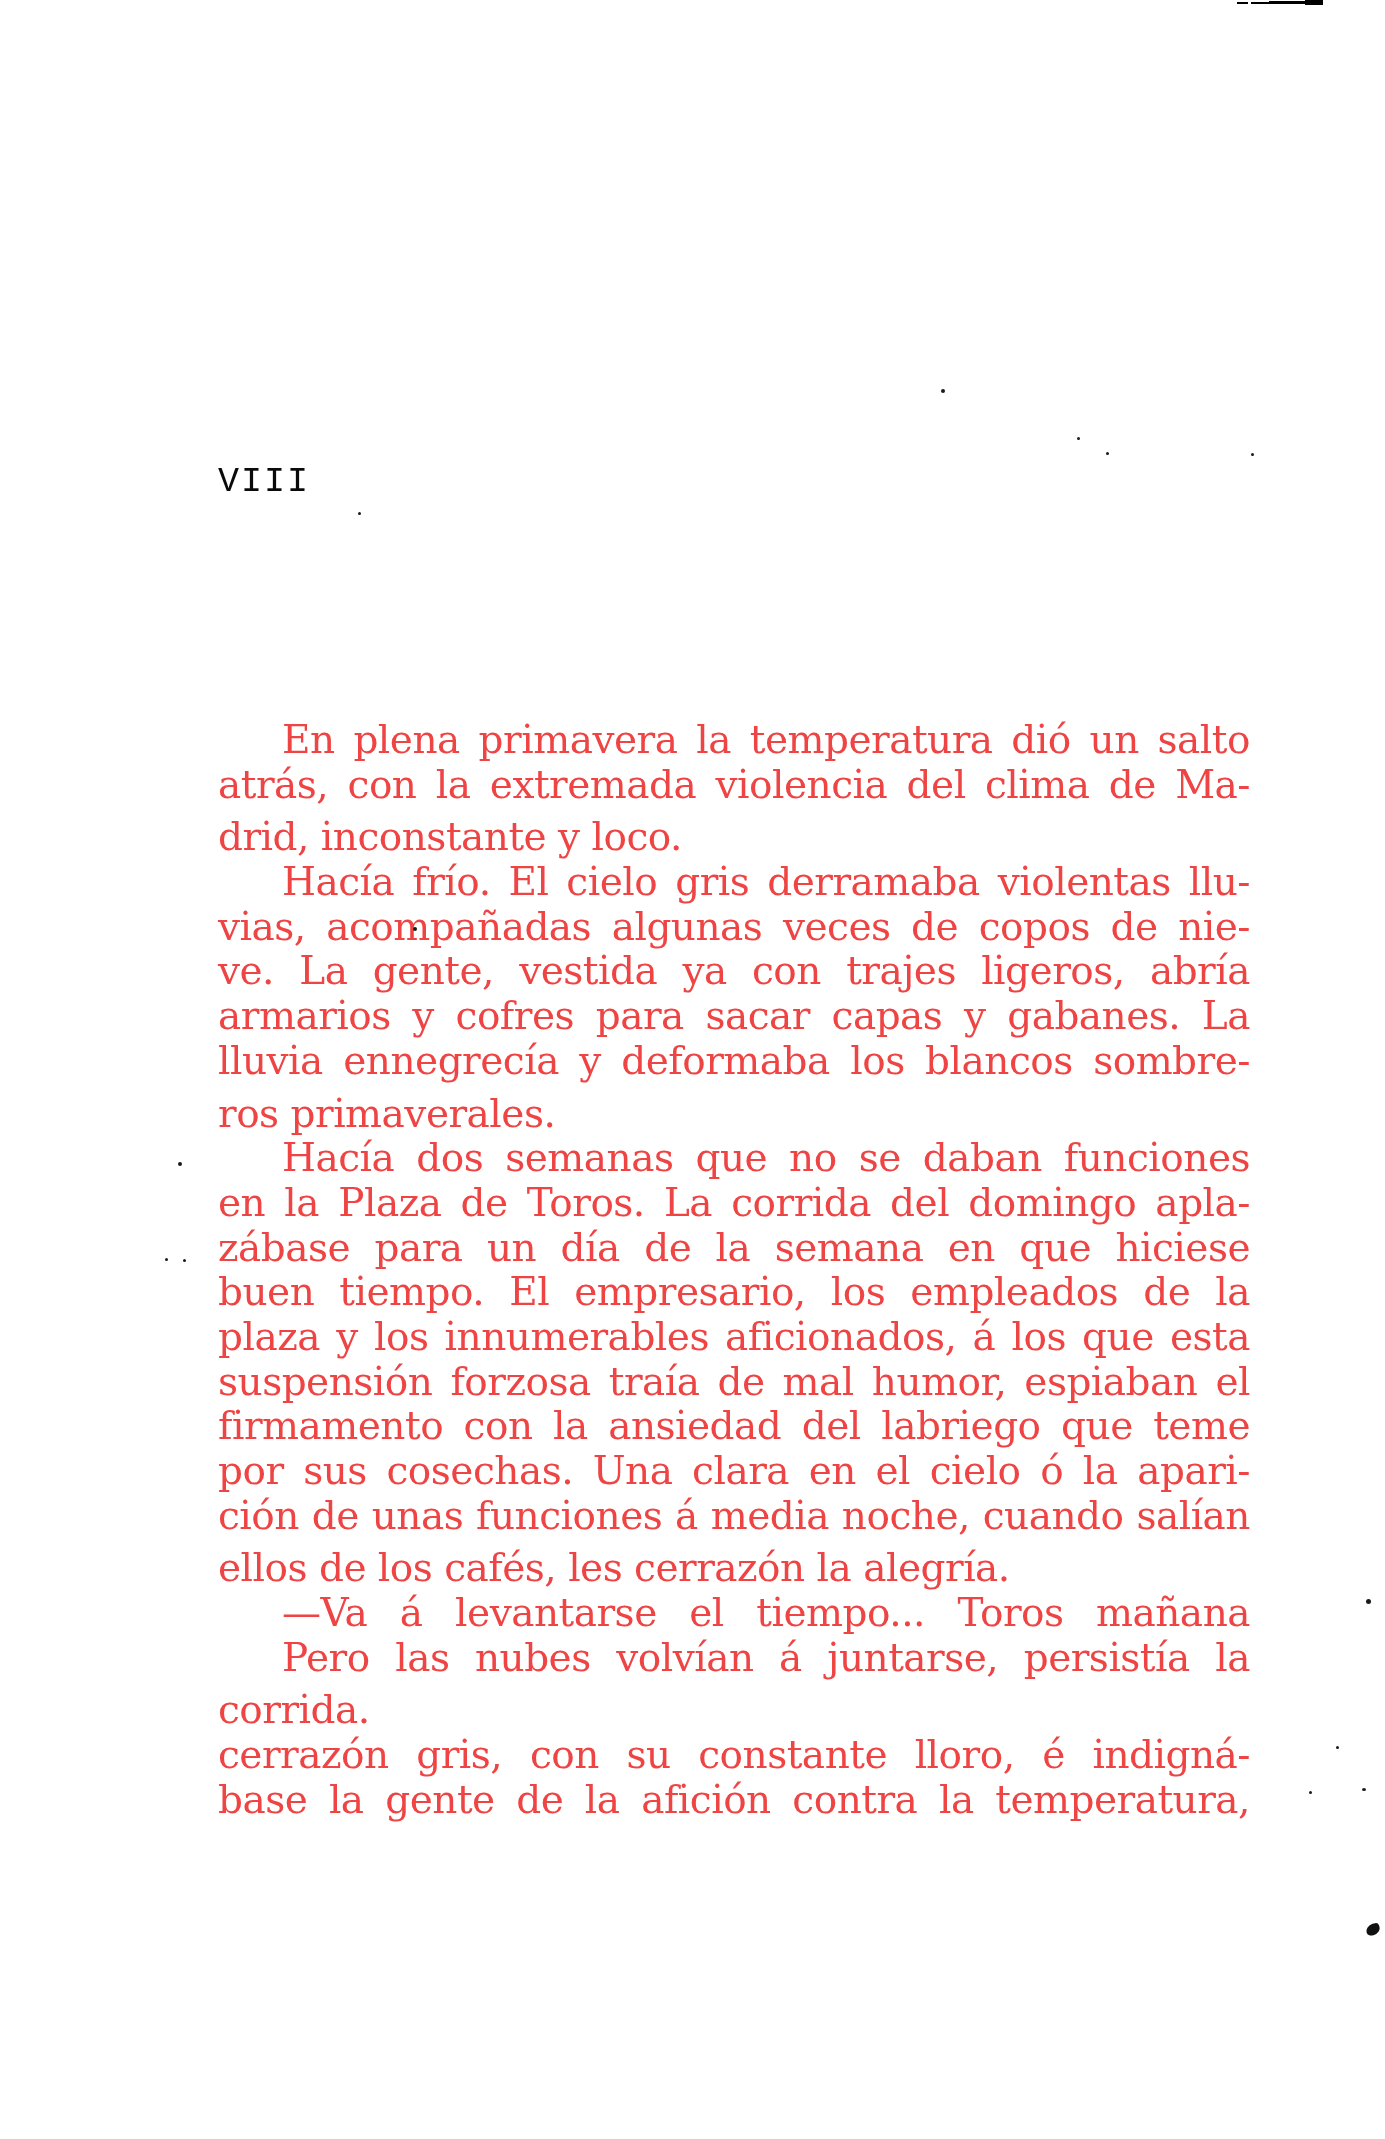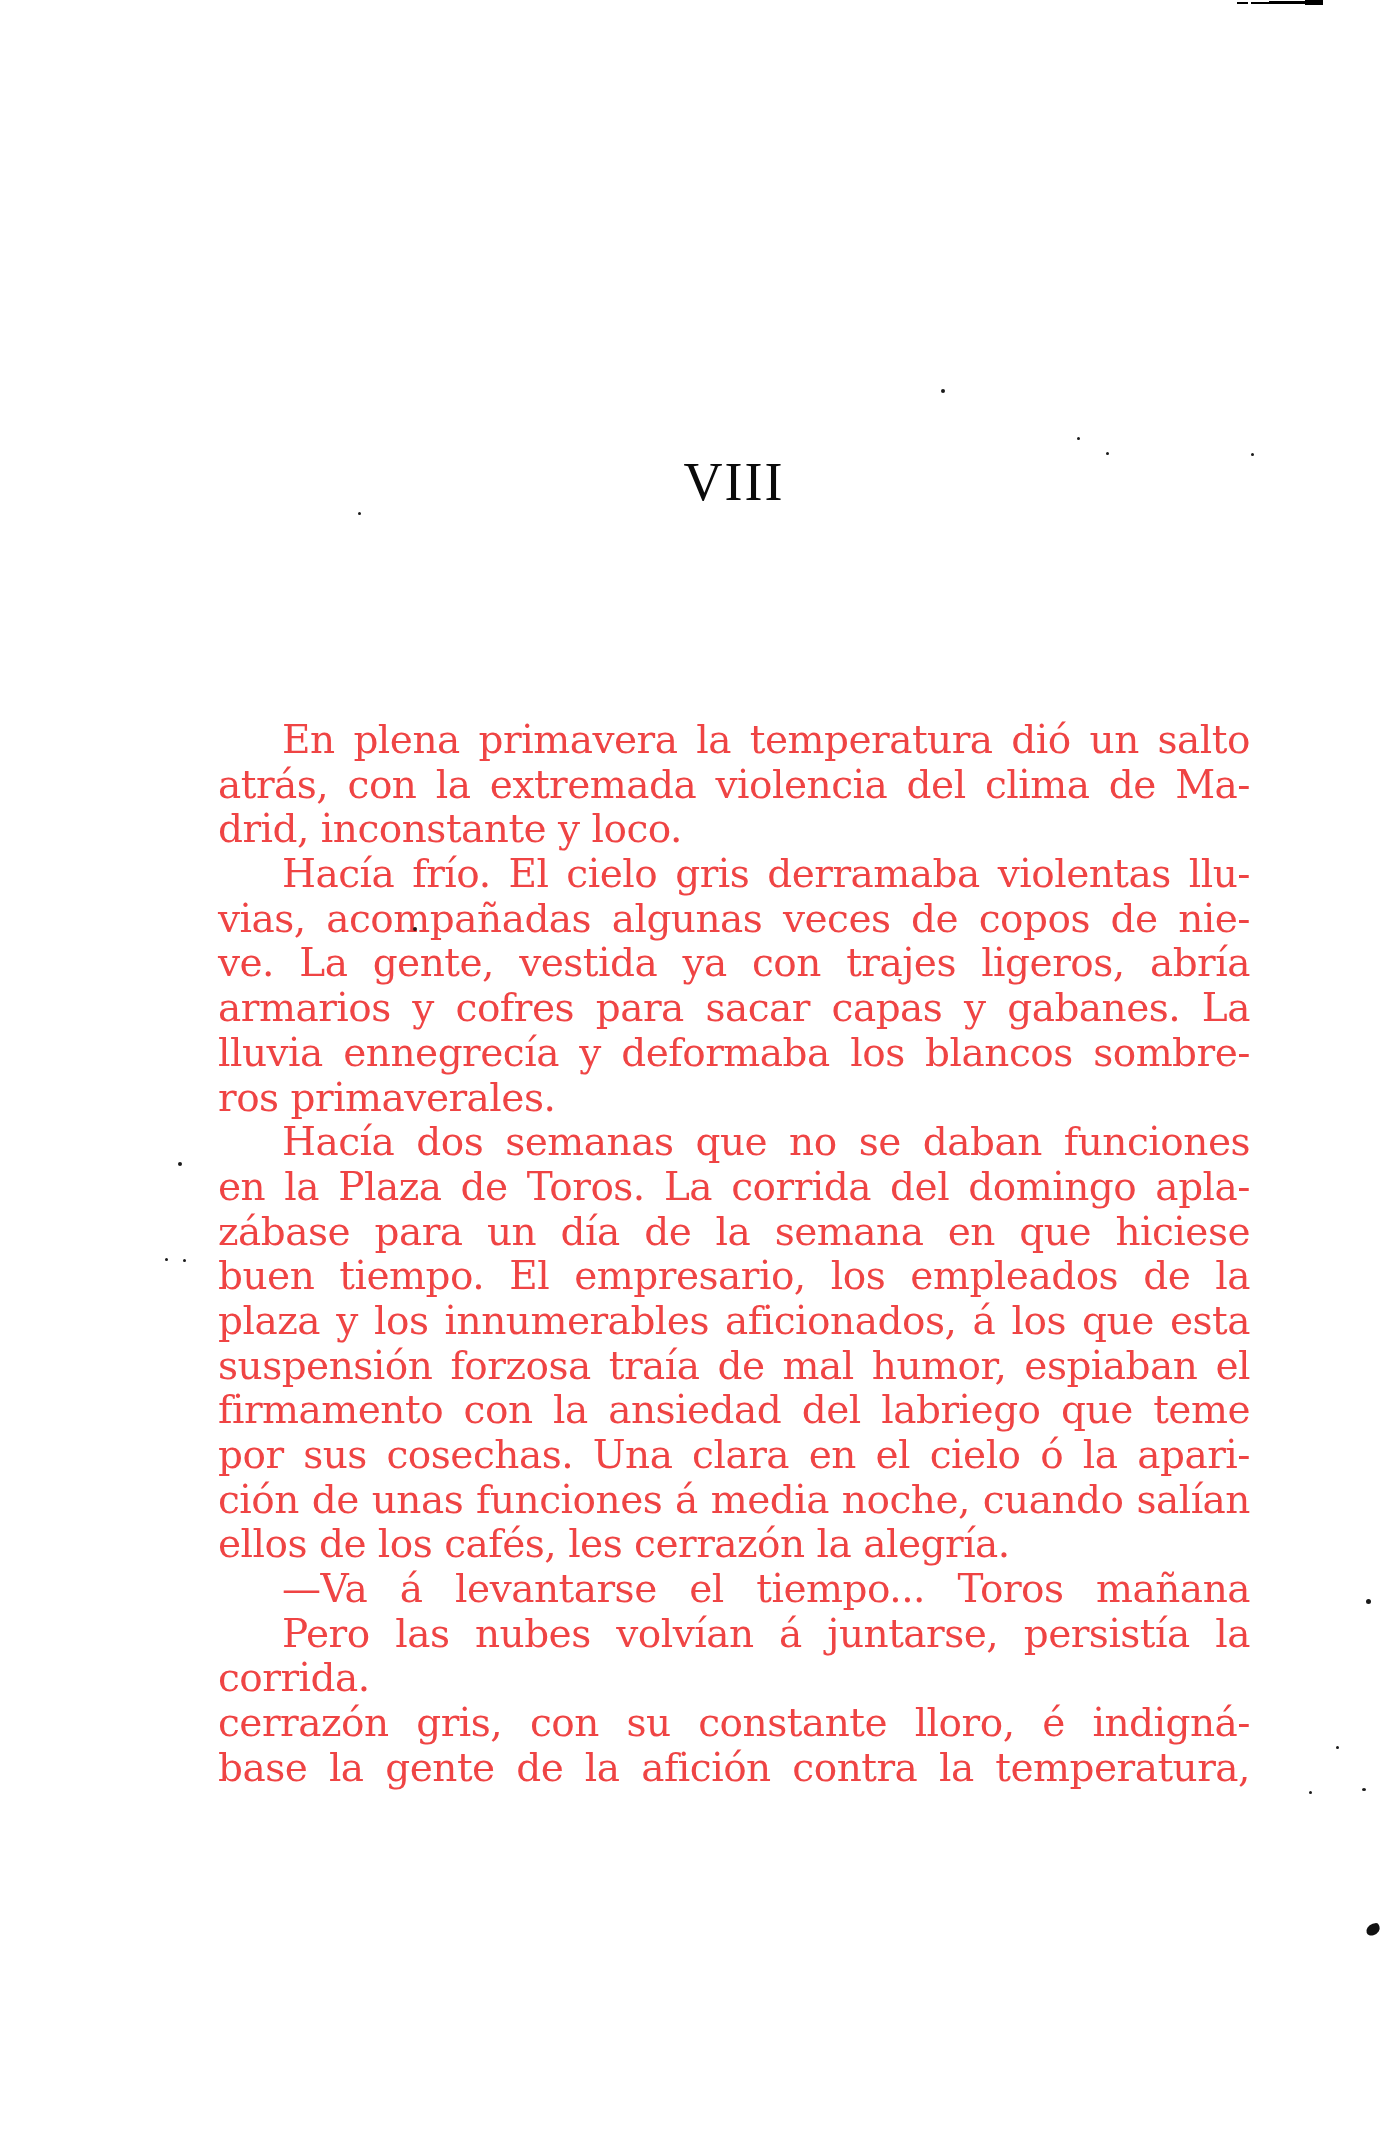"VIII" .heading { font-family: Liberation Serif, serif -> Liberation Mono, monospace; font-size: 54px -> 35px; text-align: center -> left }
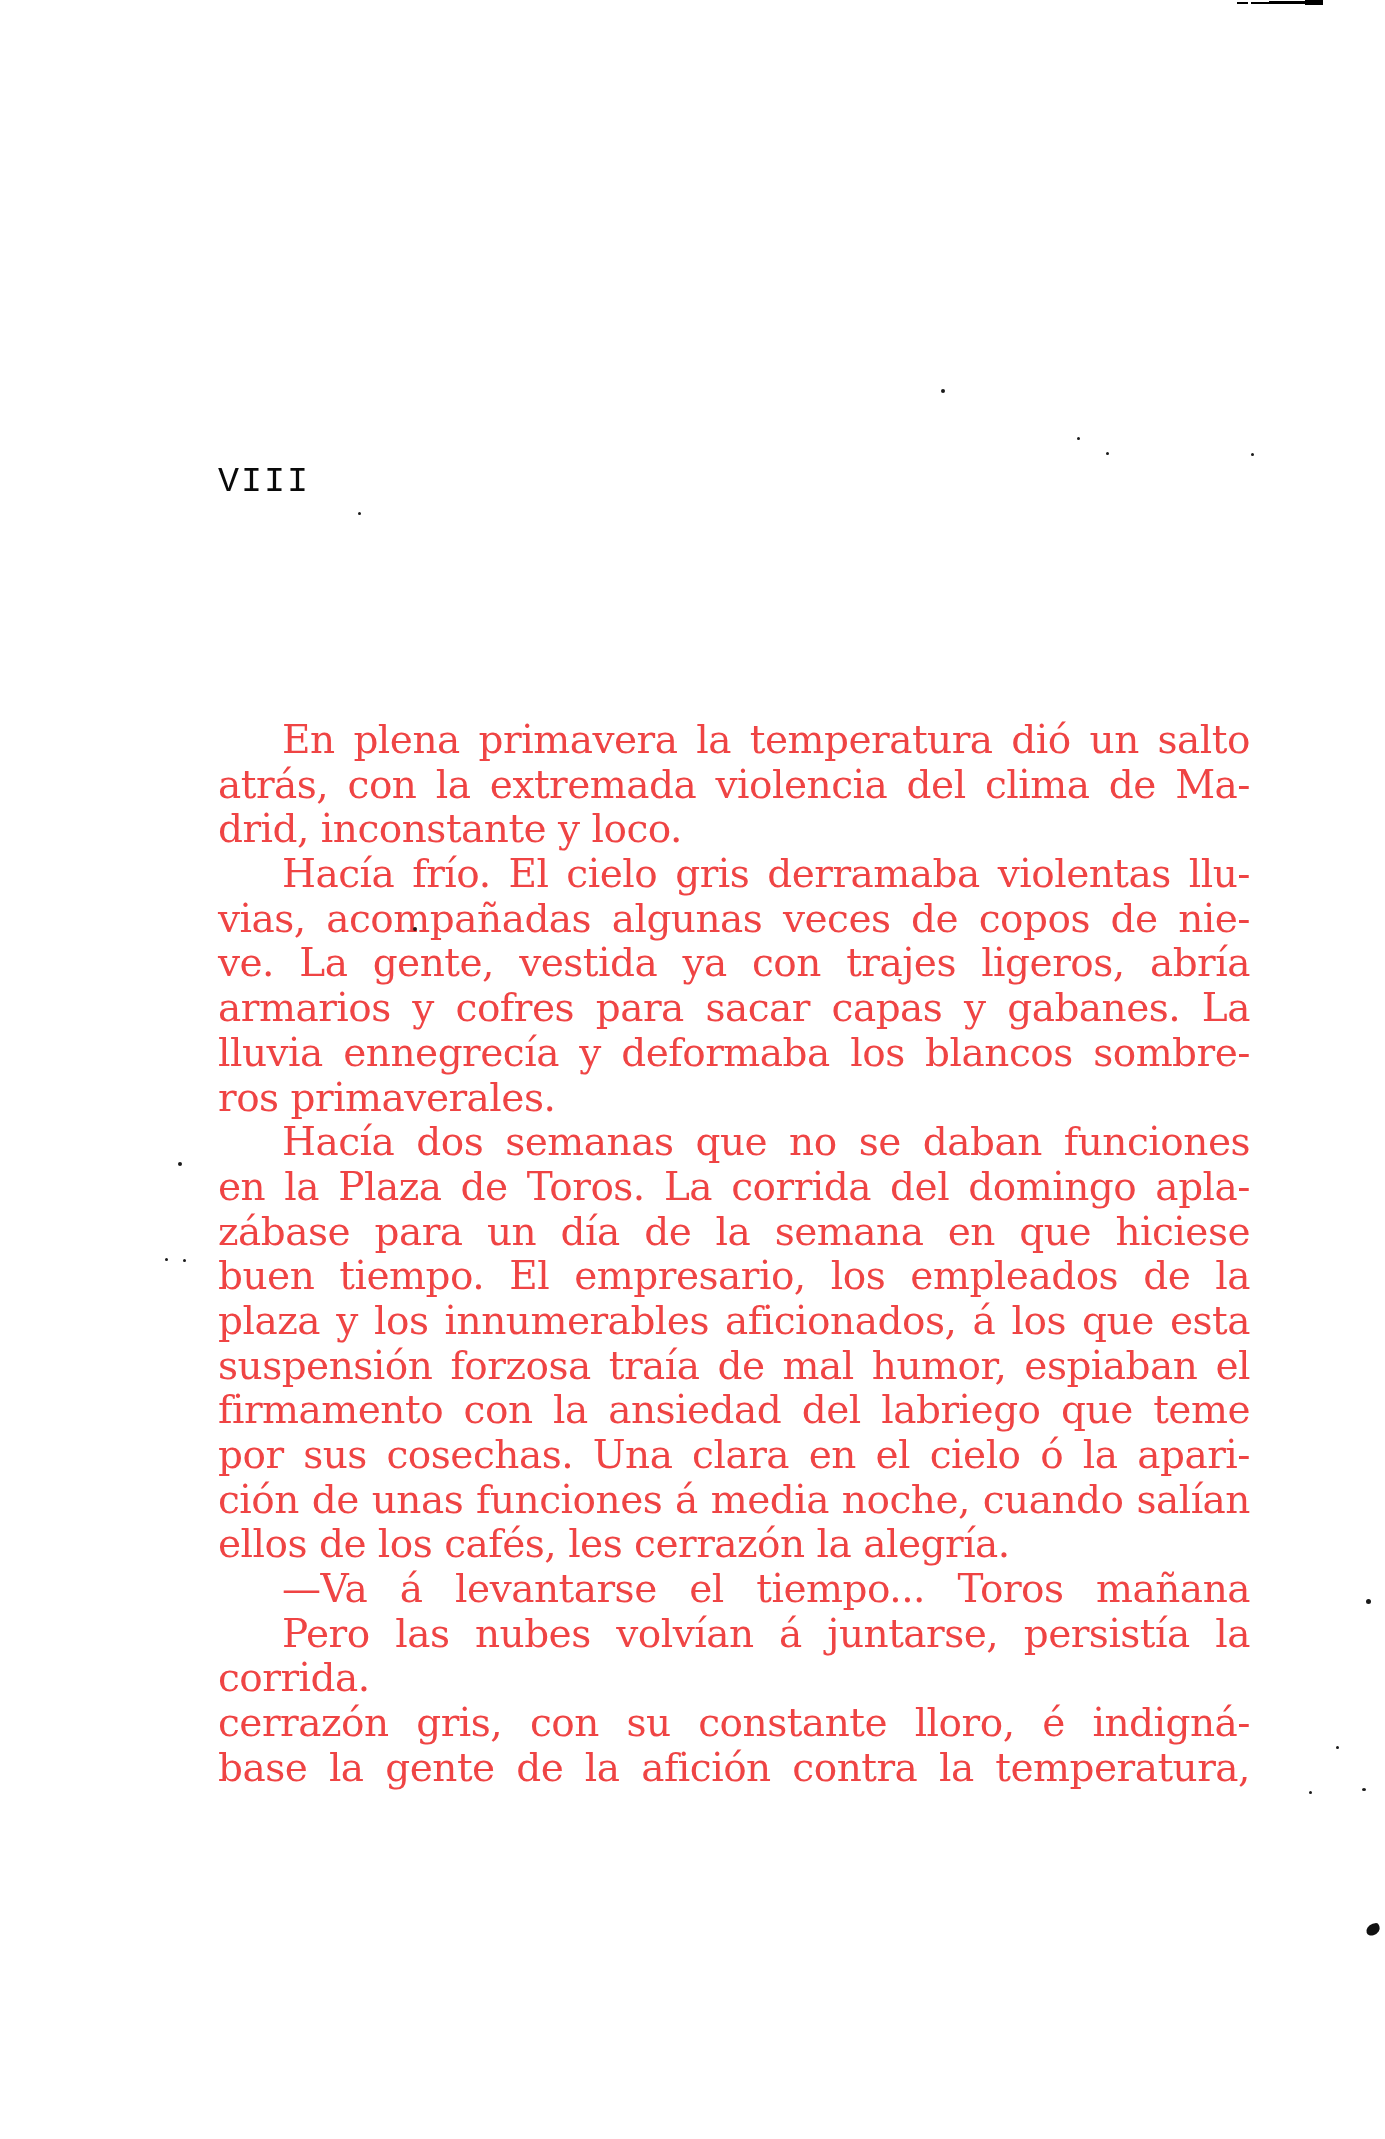"drid, inconstante y loco." .line.end { margin-top: none -> 8px }
